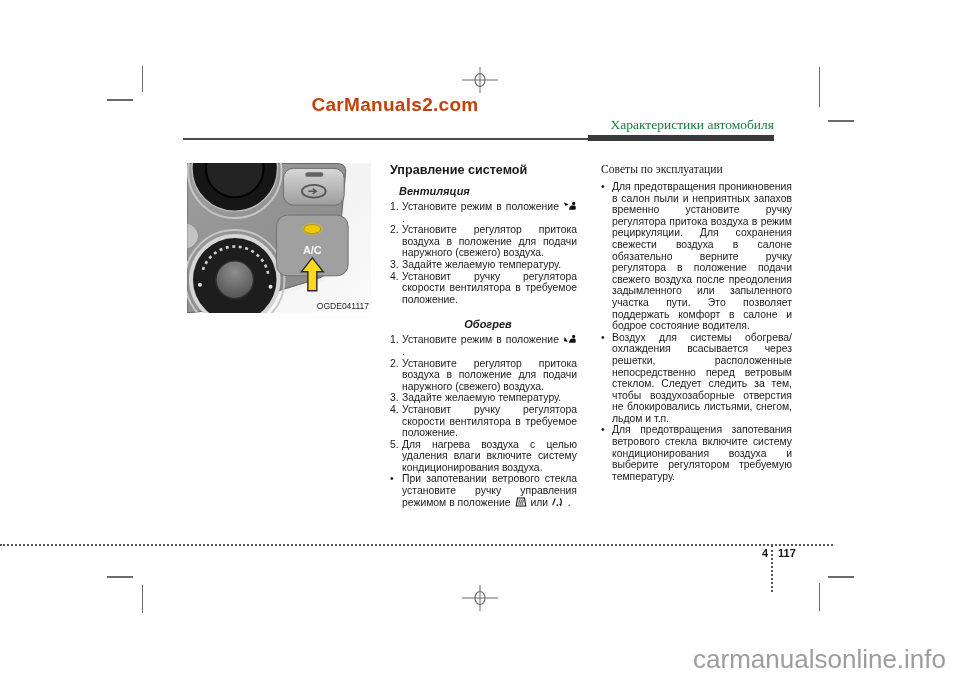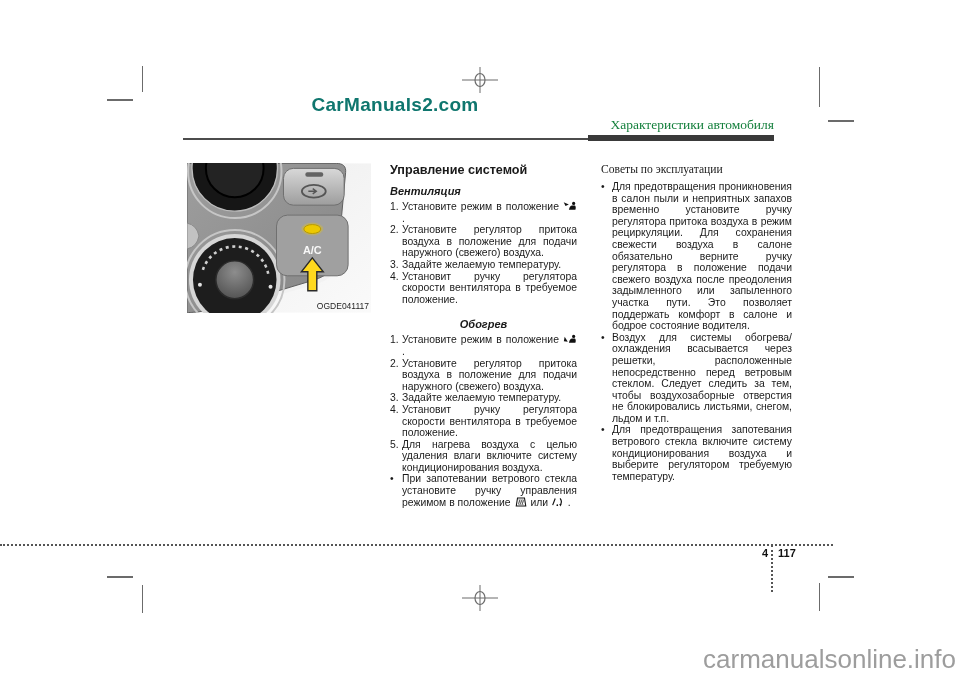"CarManuals2.com" .wm-top { color: #0f766e -> #c2410c }
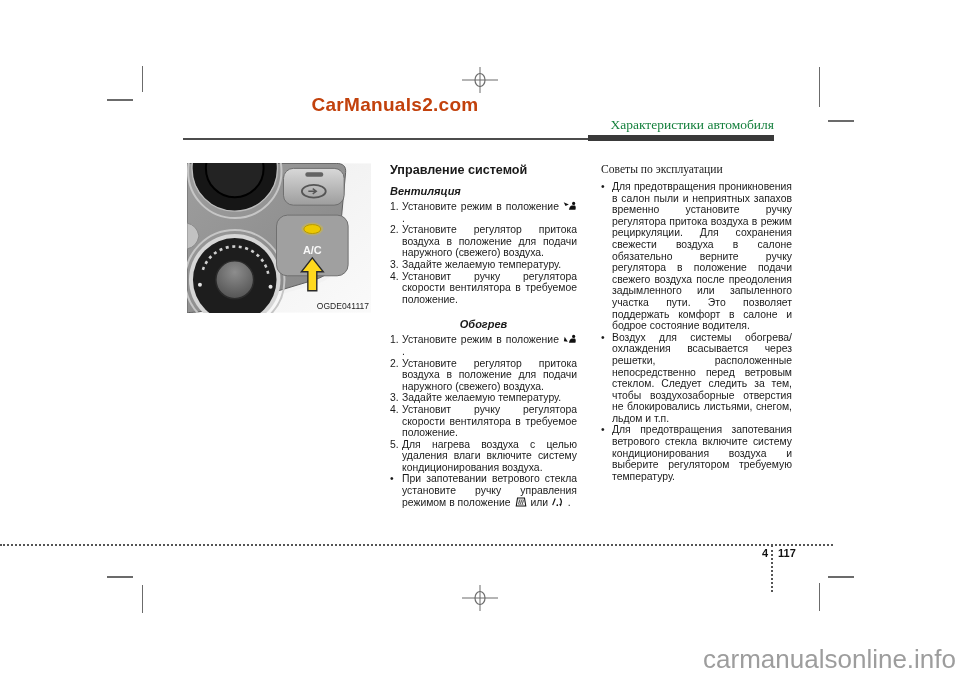"Вентиляция" .h-sub { margin: 0 0 4px 0 -> 0 0 4px 9px }
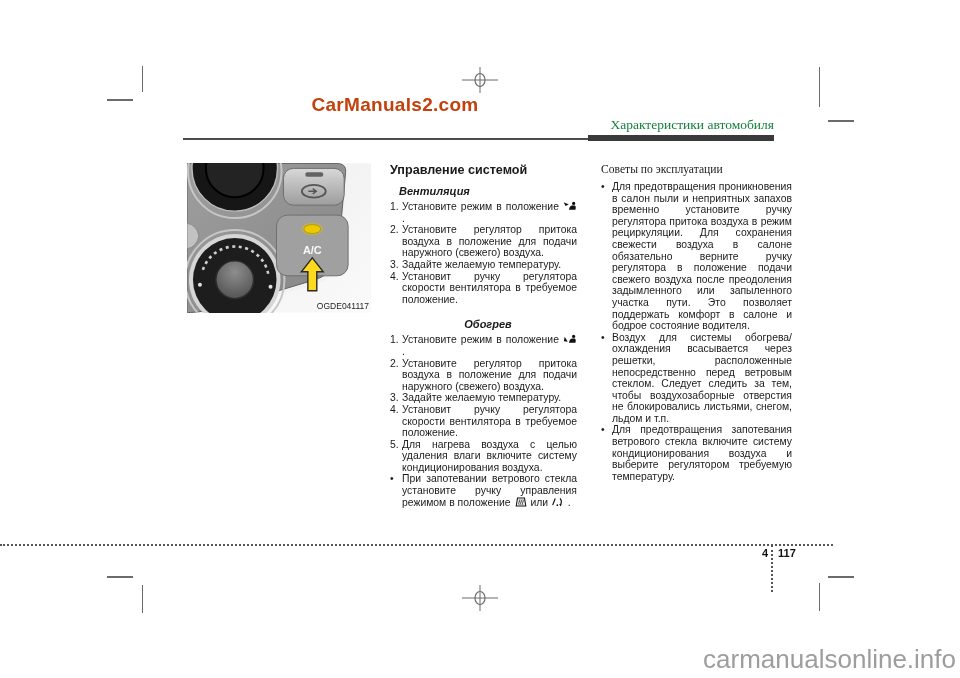"carmanualsonline.info" .wm-bottom { right: 4px -> 14px }
